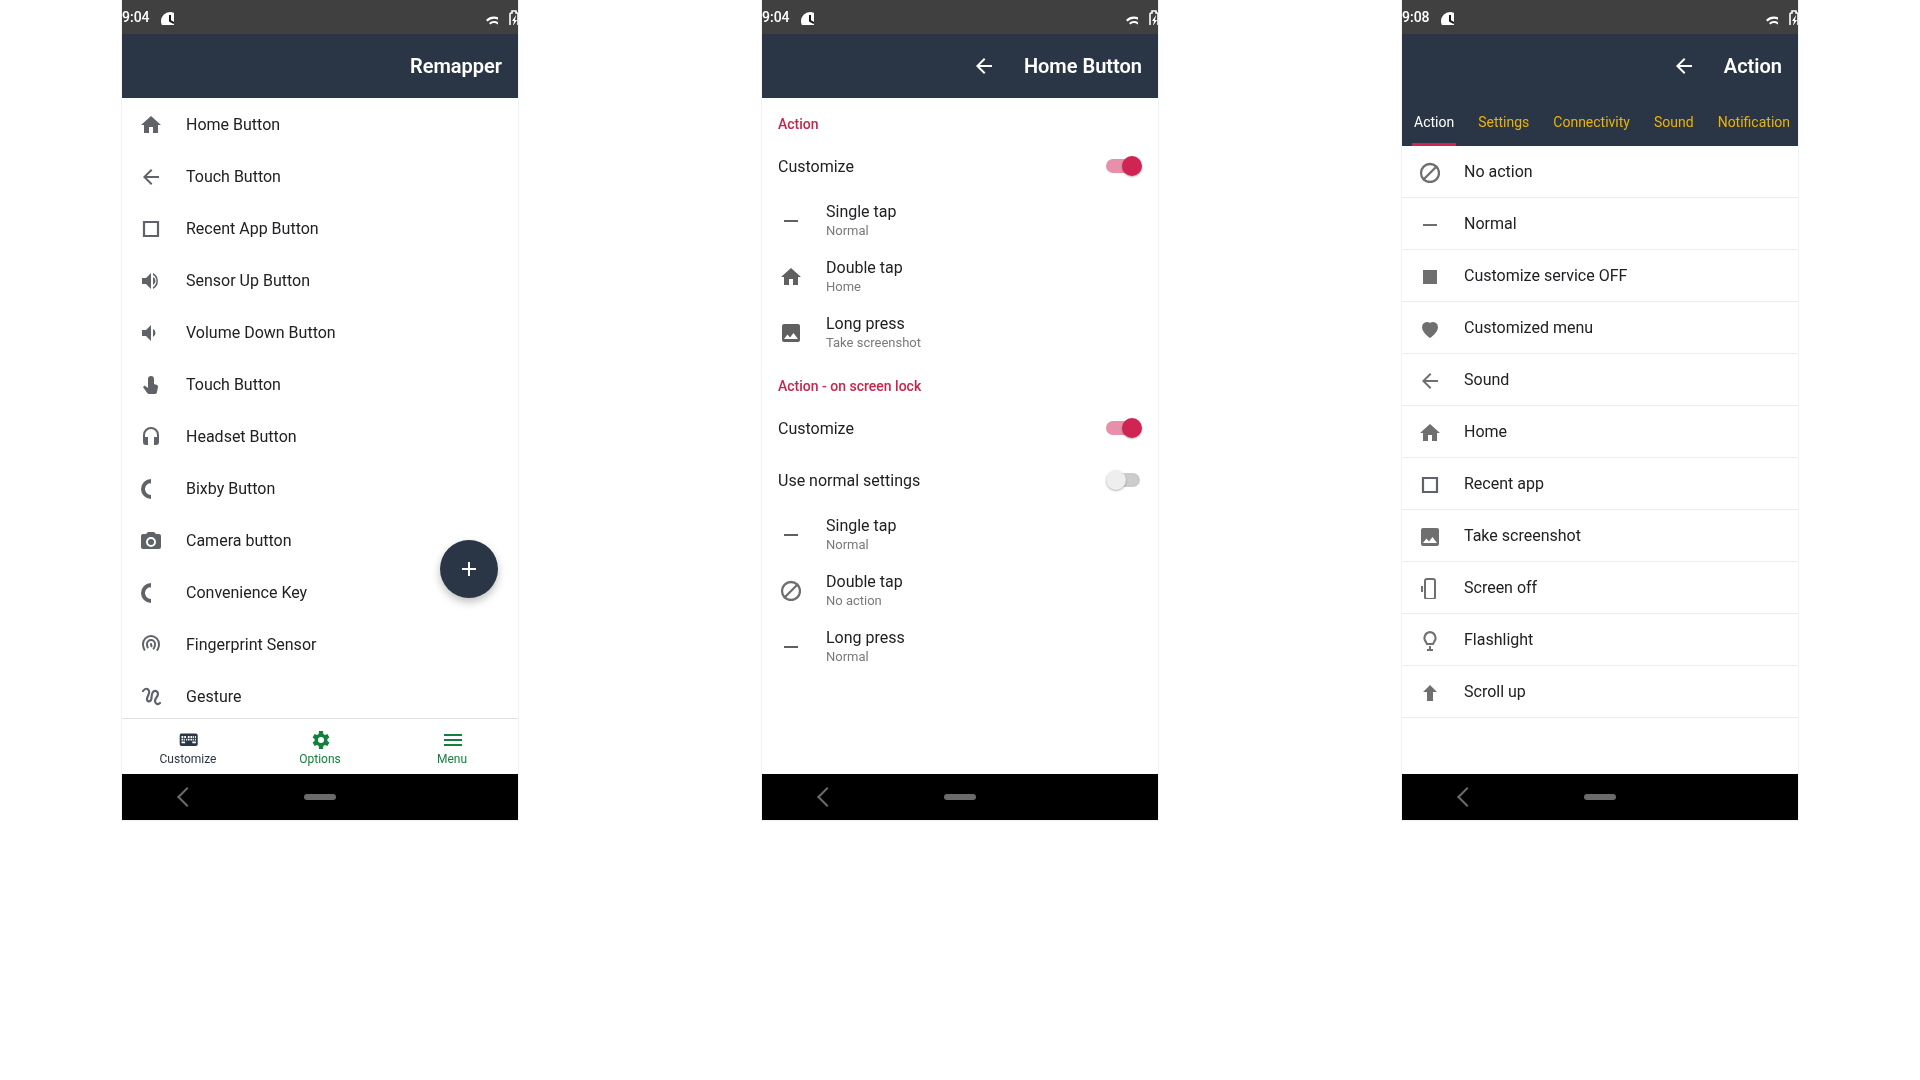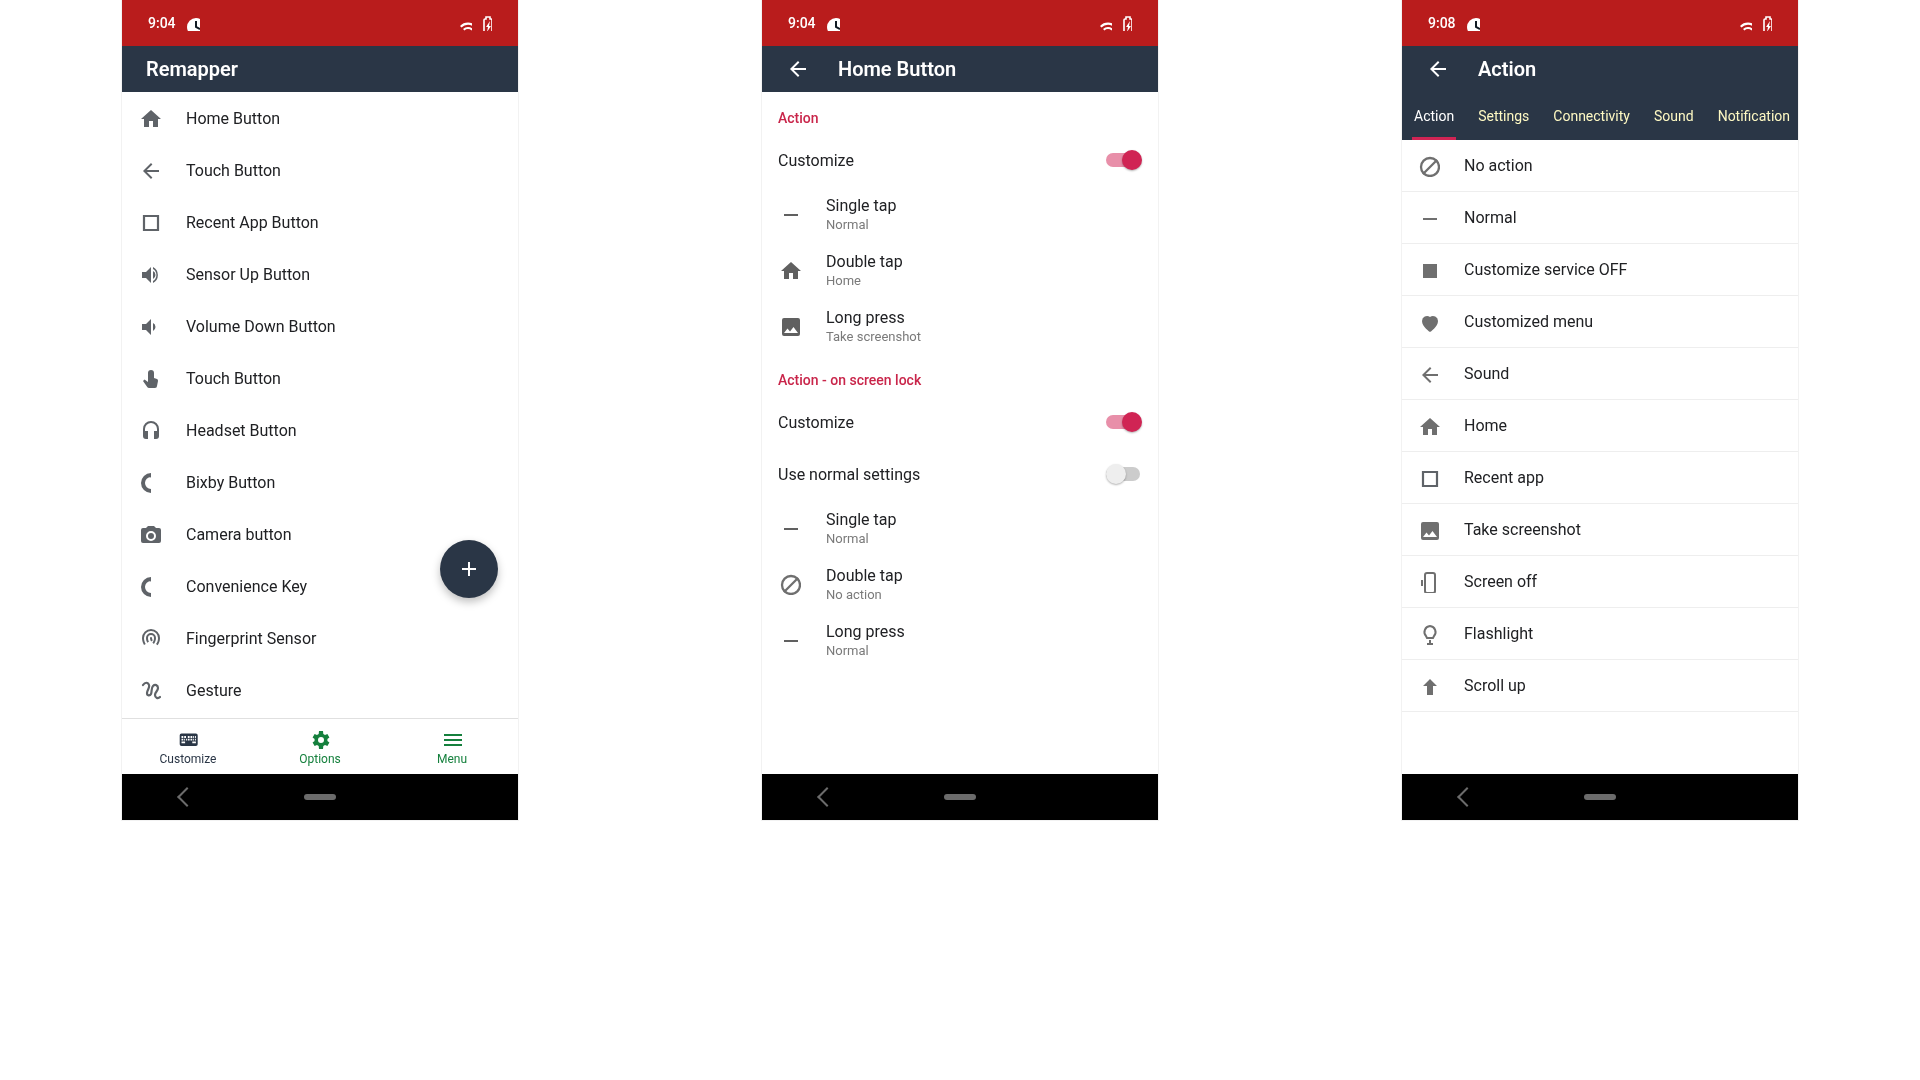"9:04" .statusbar { background: #b91c1c -> #404040; height: 46px -> 34px; padding: 0 26px -> 0 0 }
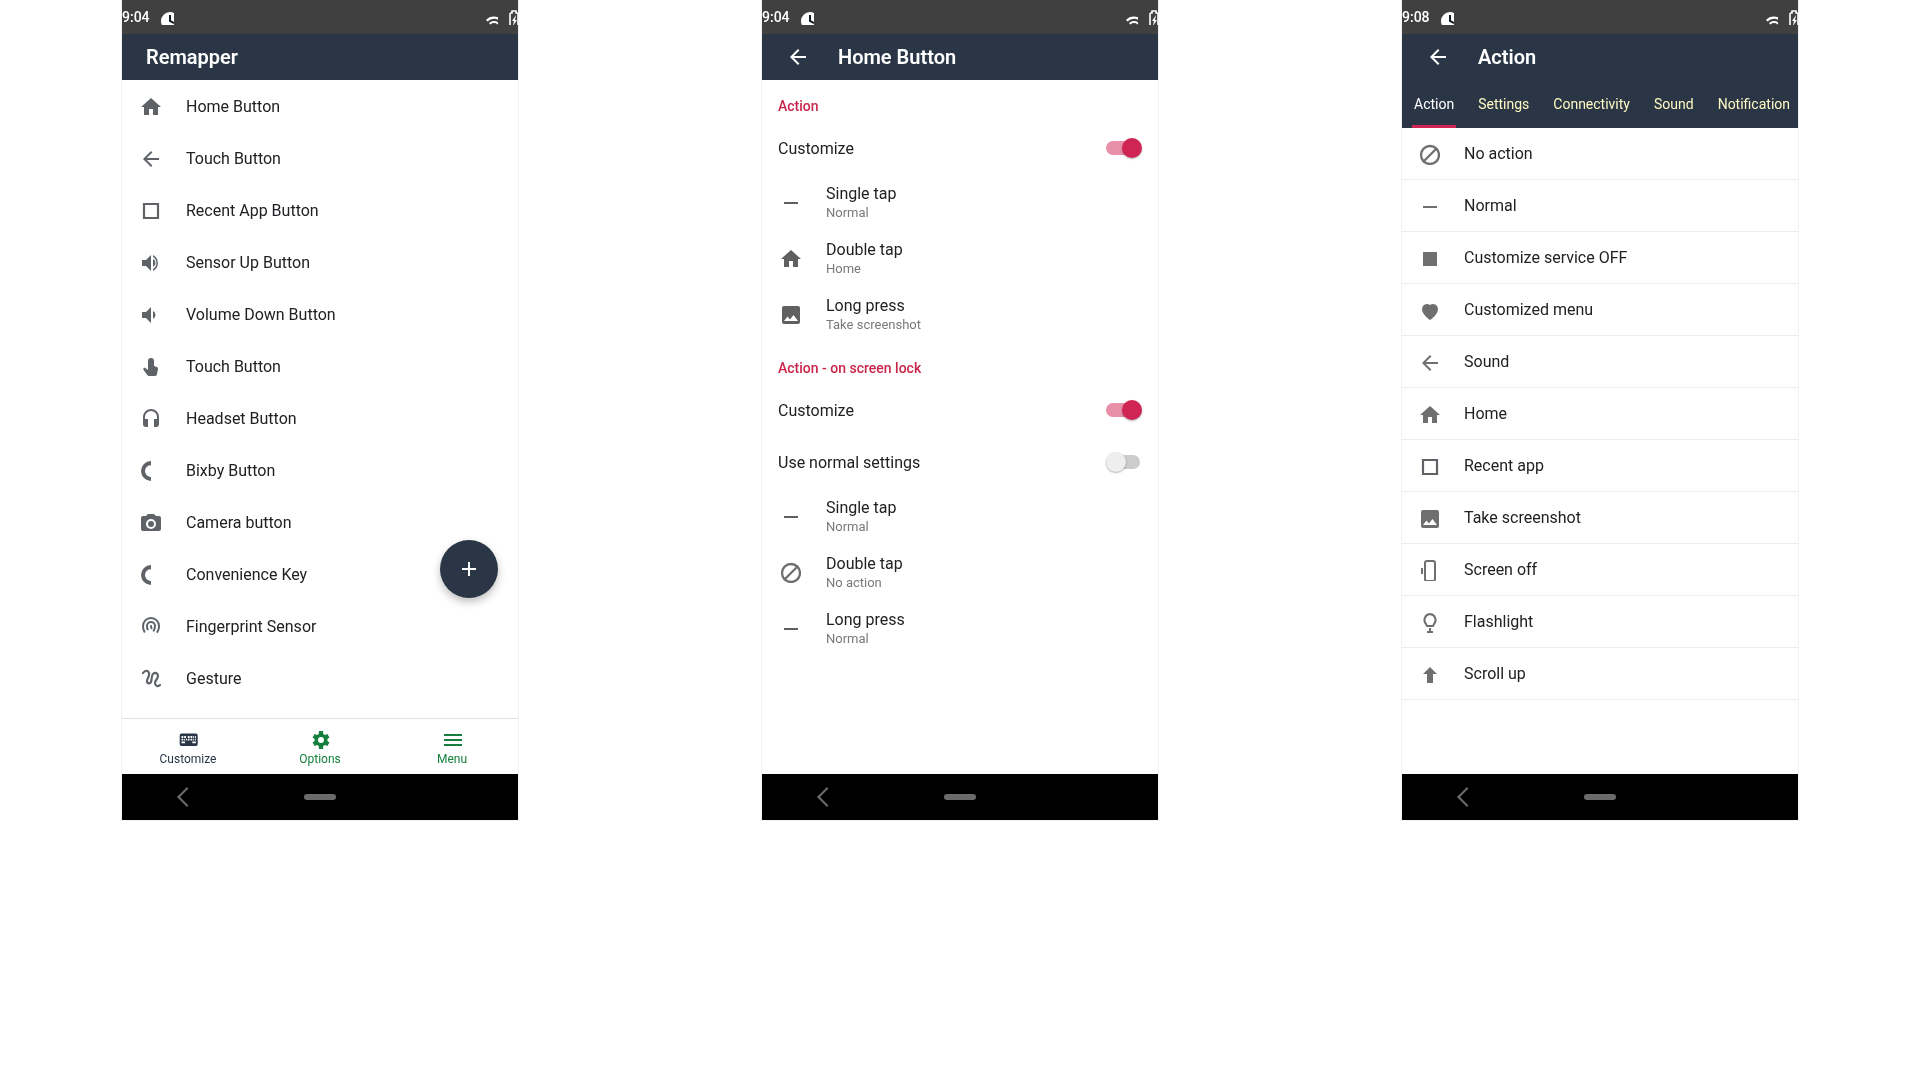"Remapper" .appbar { height: 46px -> 64px; justify-content: none -> flex-end; padding: 0 24px -> 0 16px }
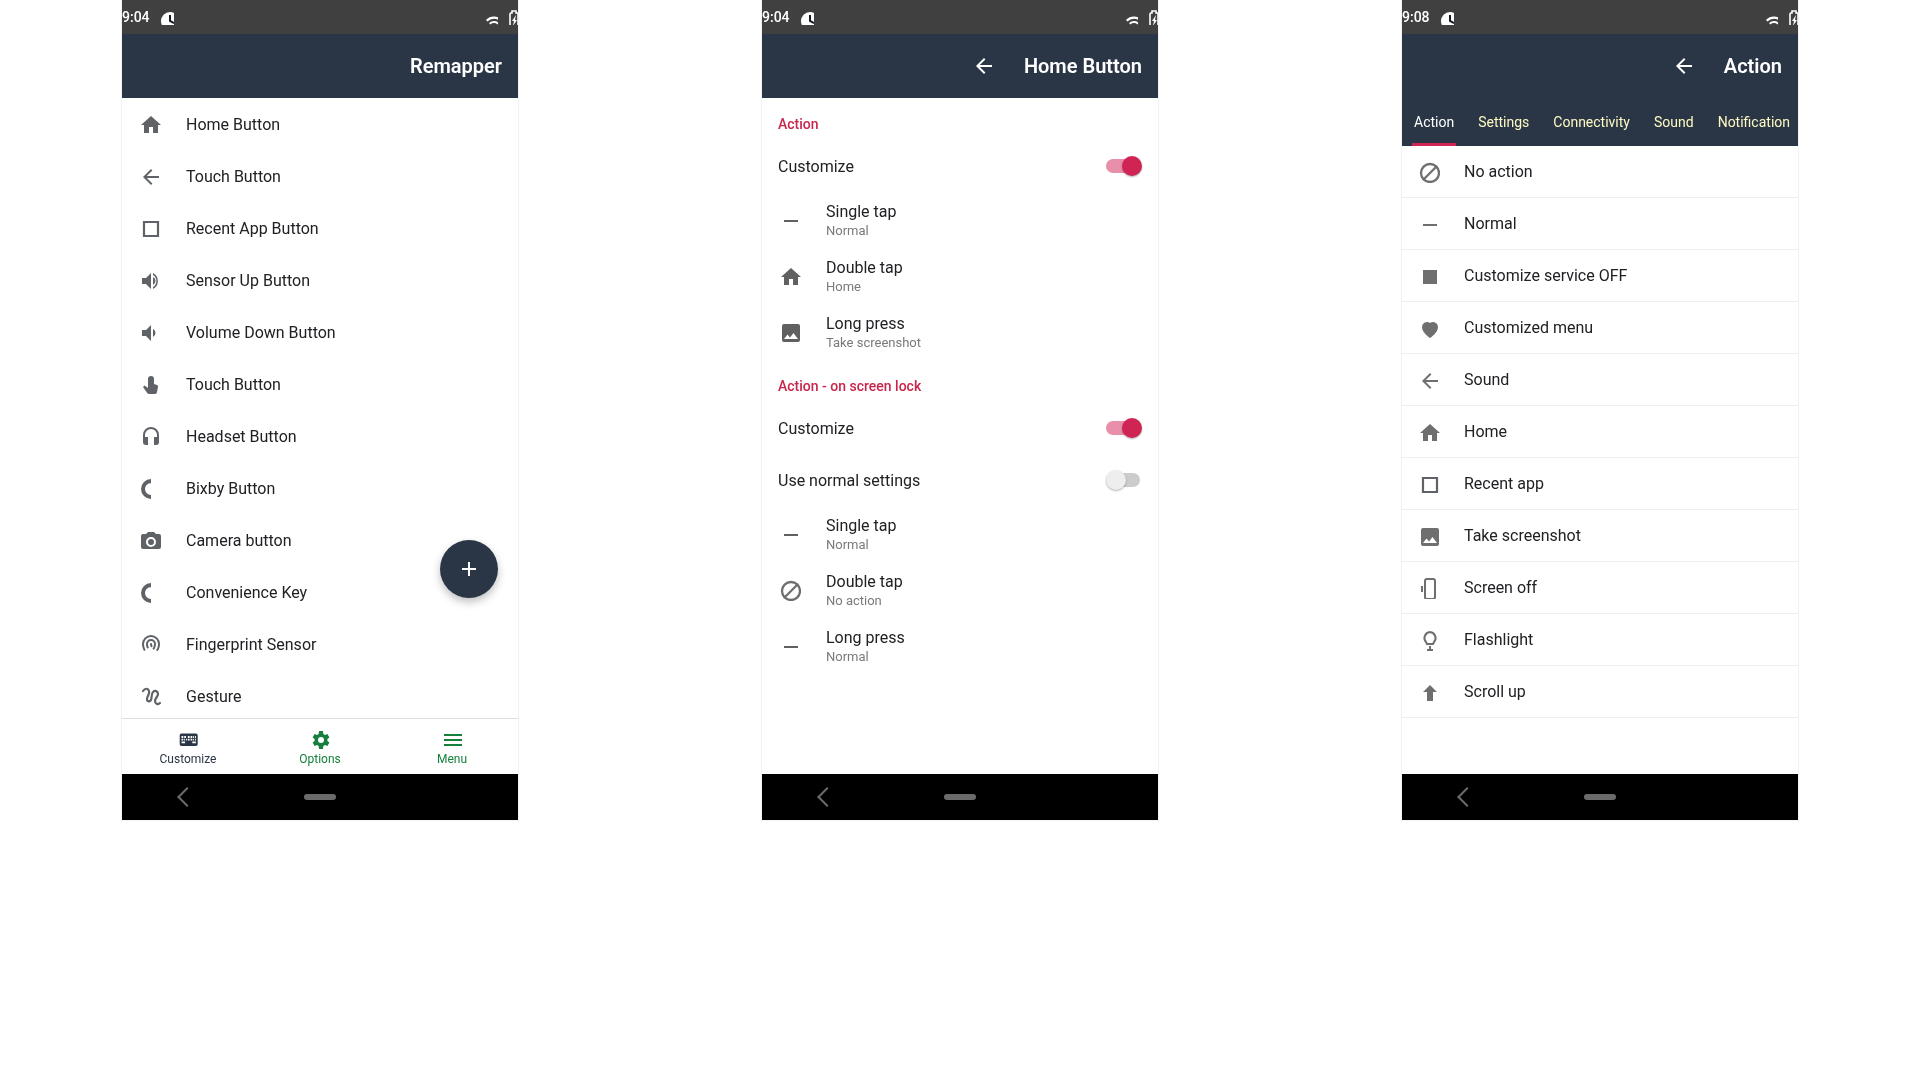"Settings" .tab { color: #fef9c3 -> #eab308 }
